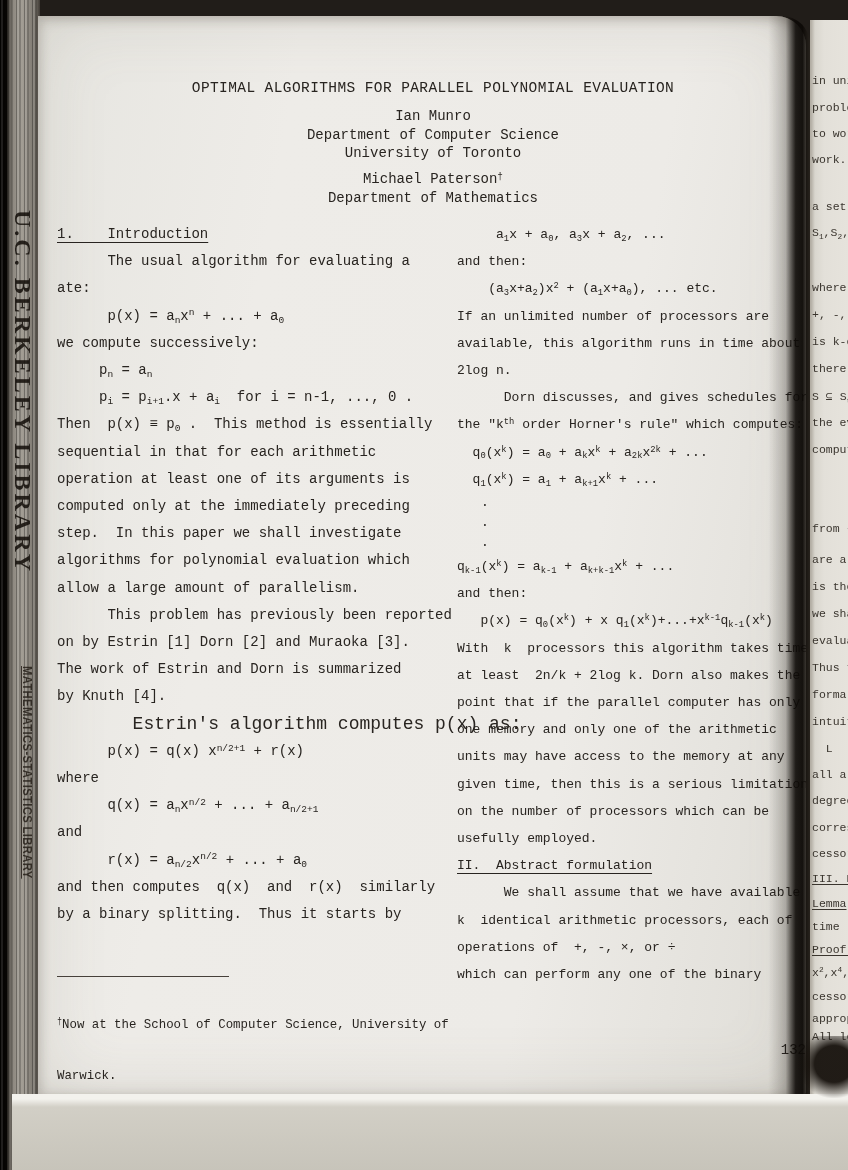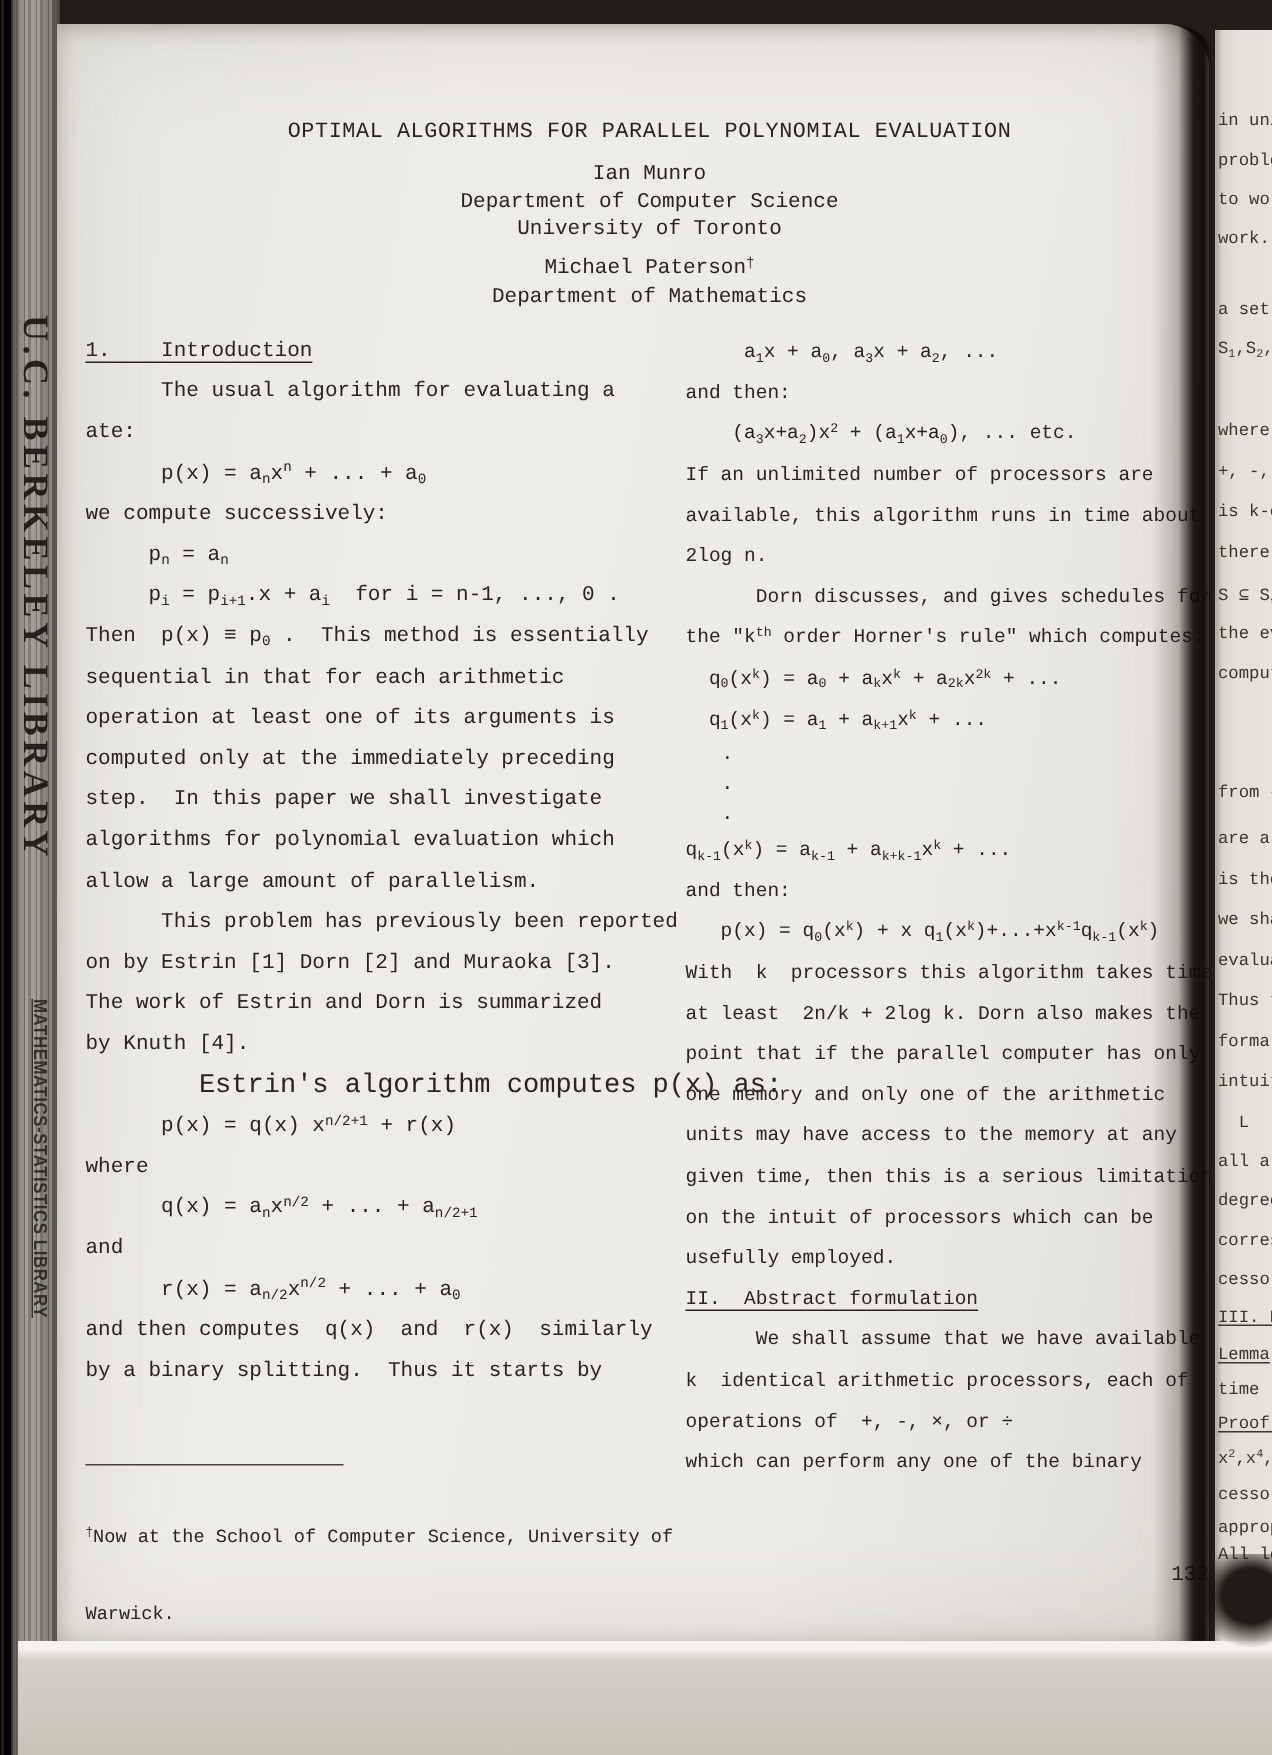"on the intuit of processors" div.ln { text: intuit -> number }
